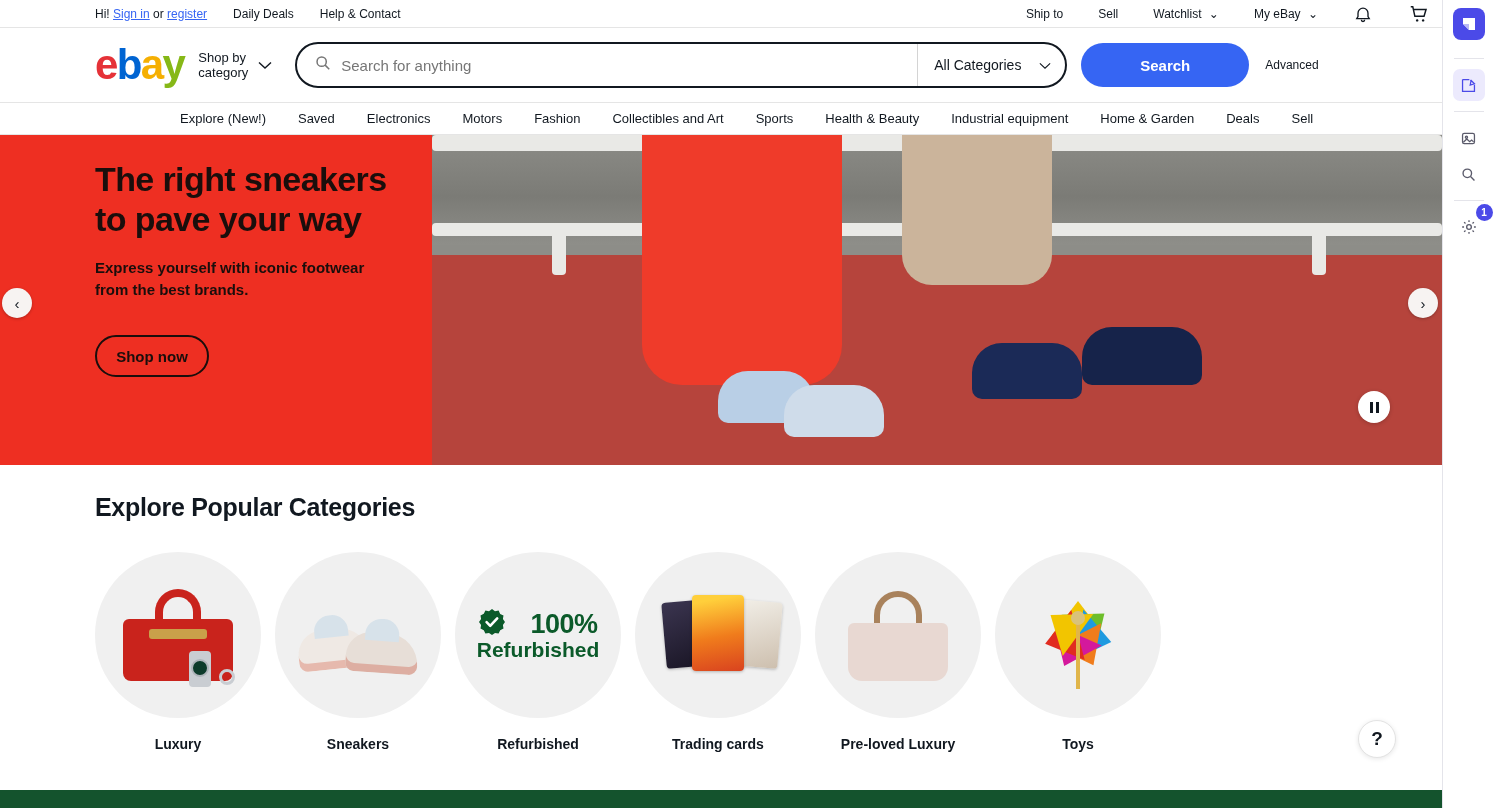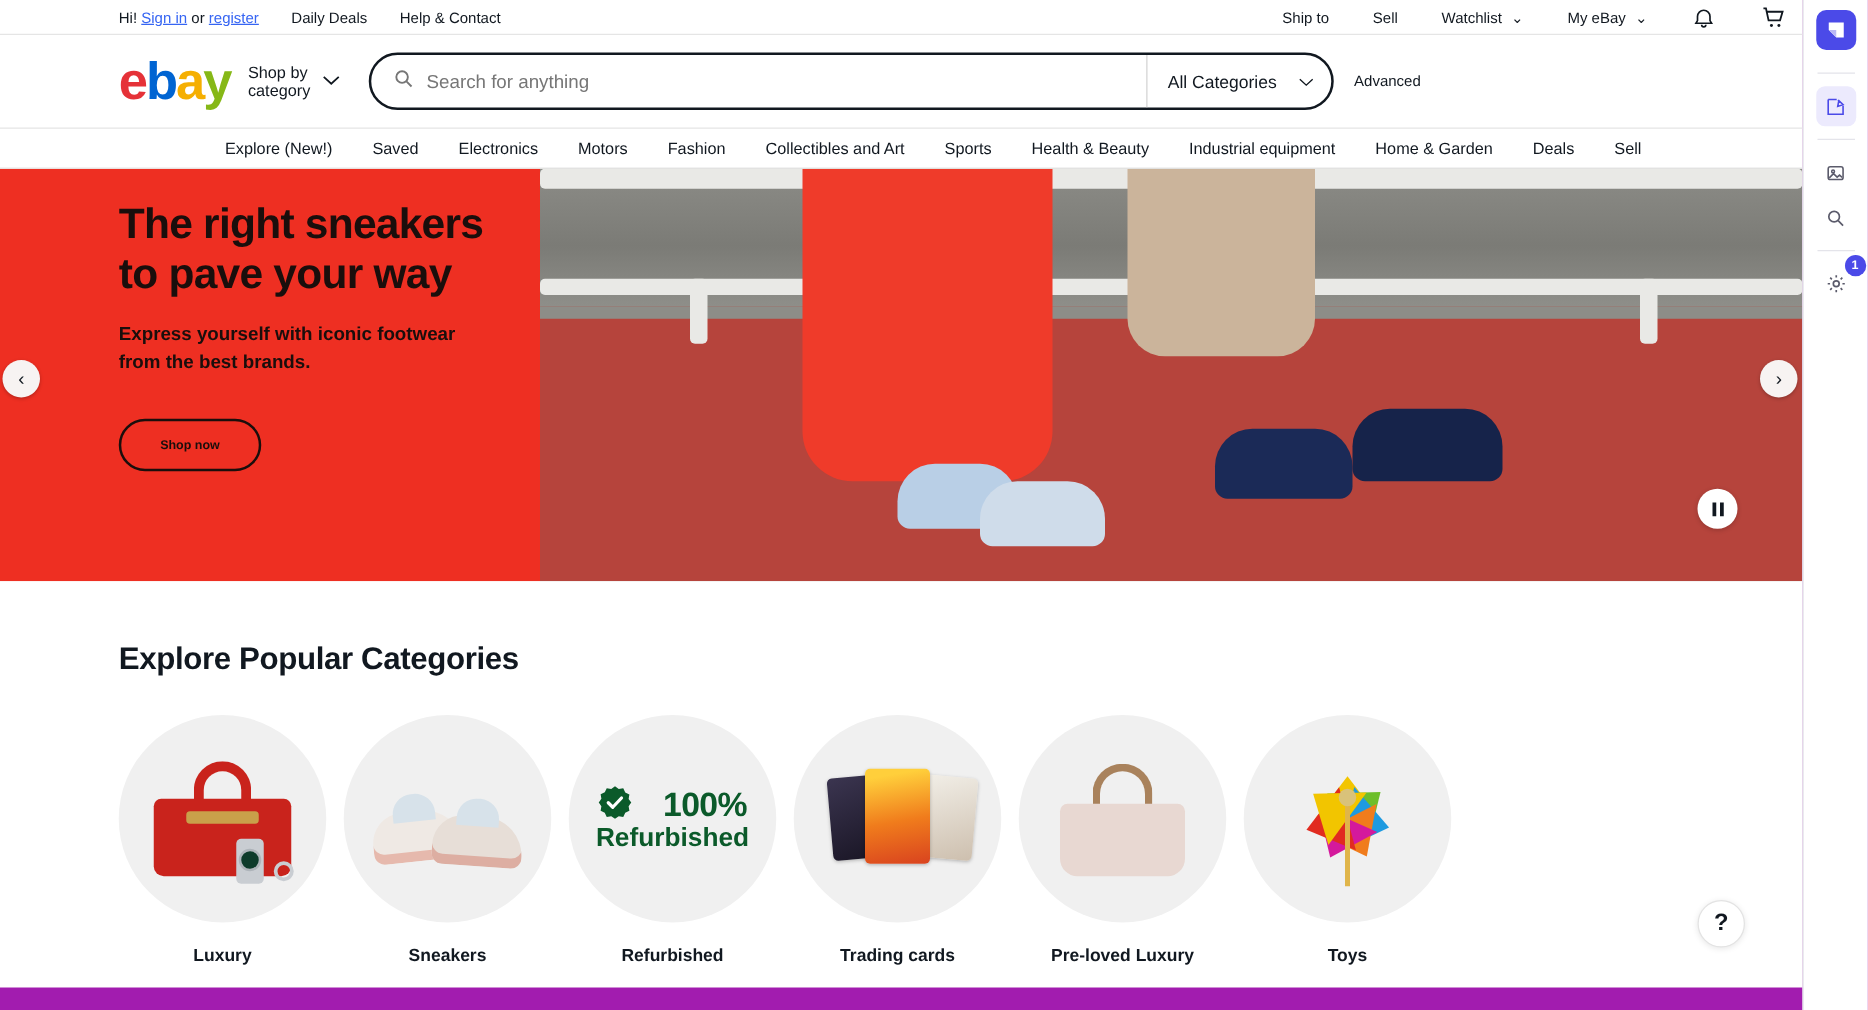"Hi! Sign in or register" .page { background: #a21caf -> #14532d }
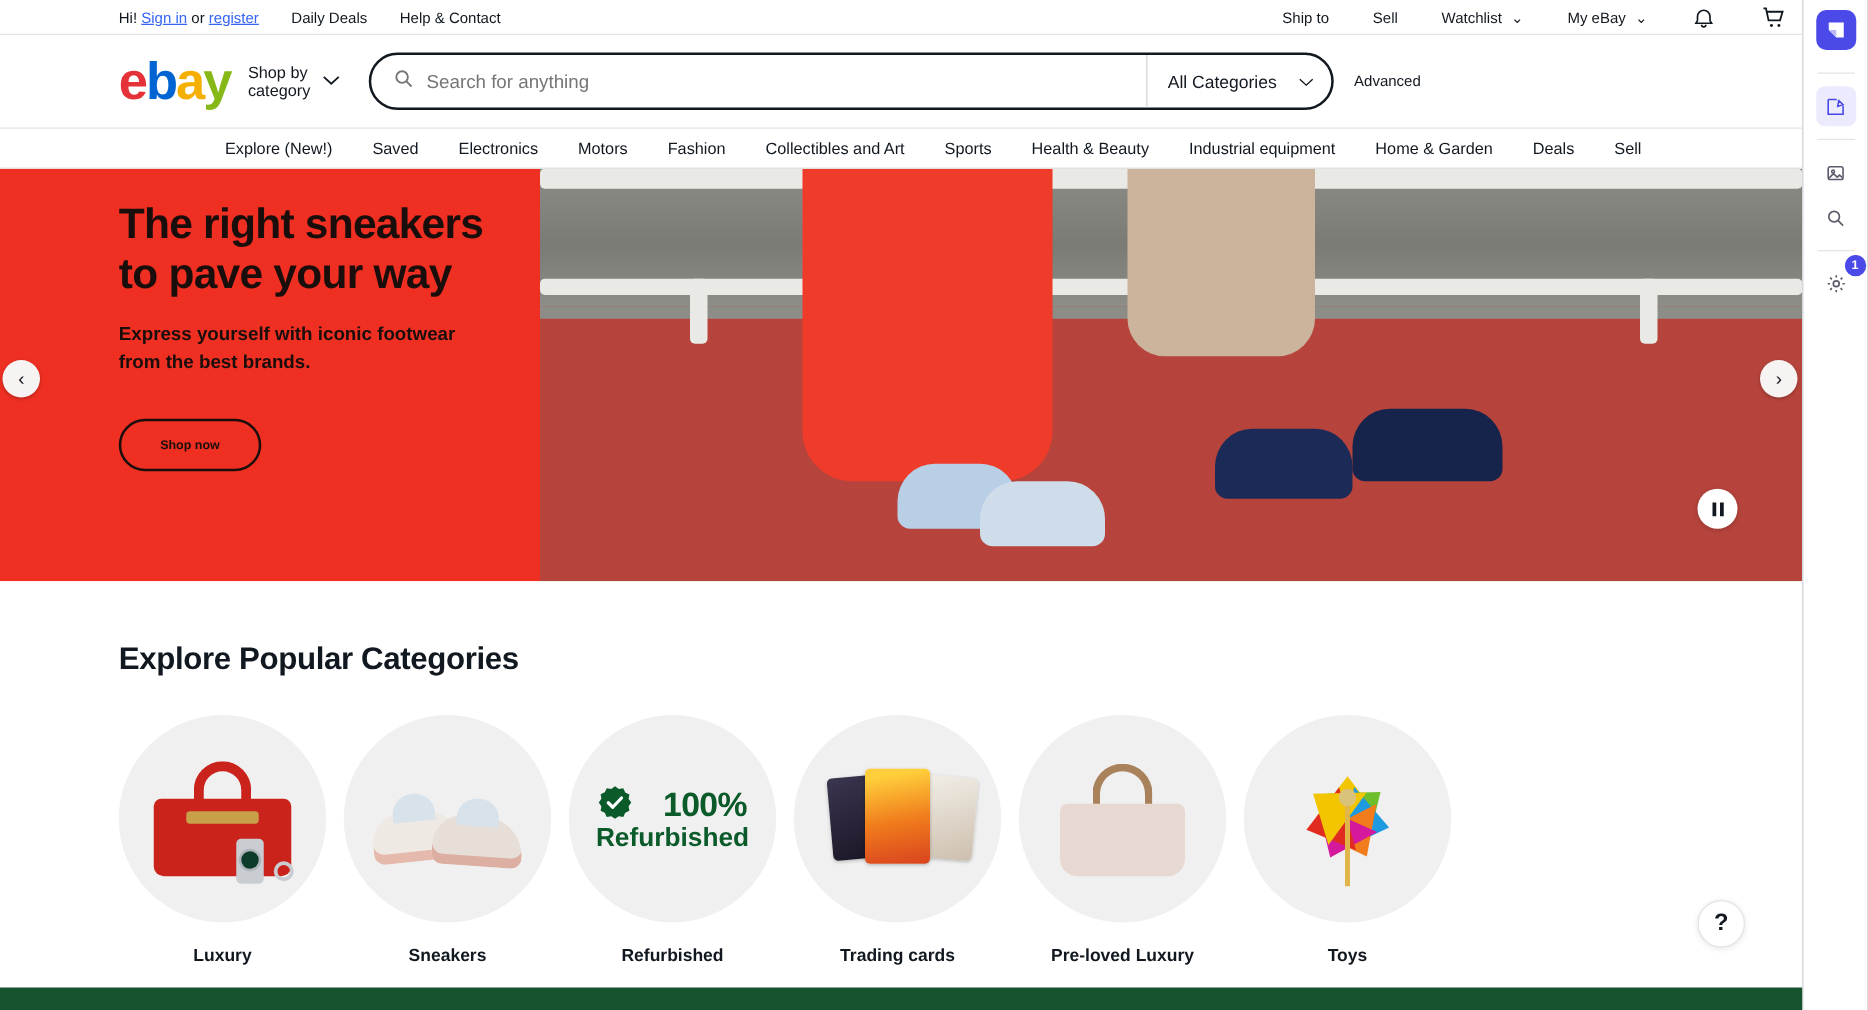"Search" button.search-btn { html: none -> <button>Search</button> }
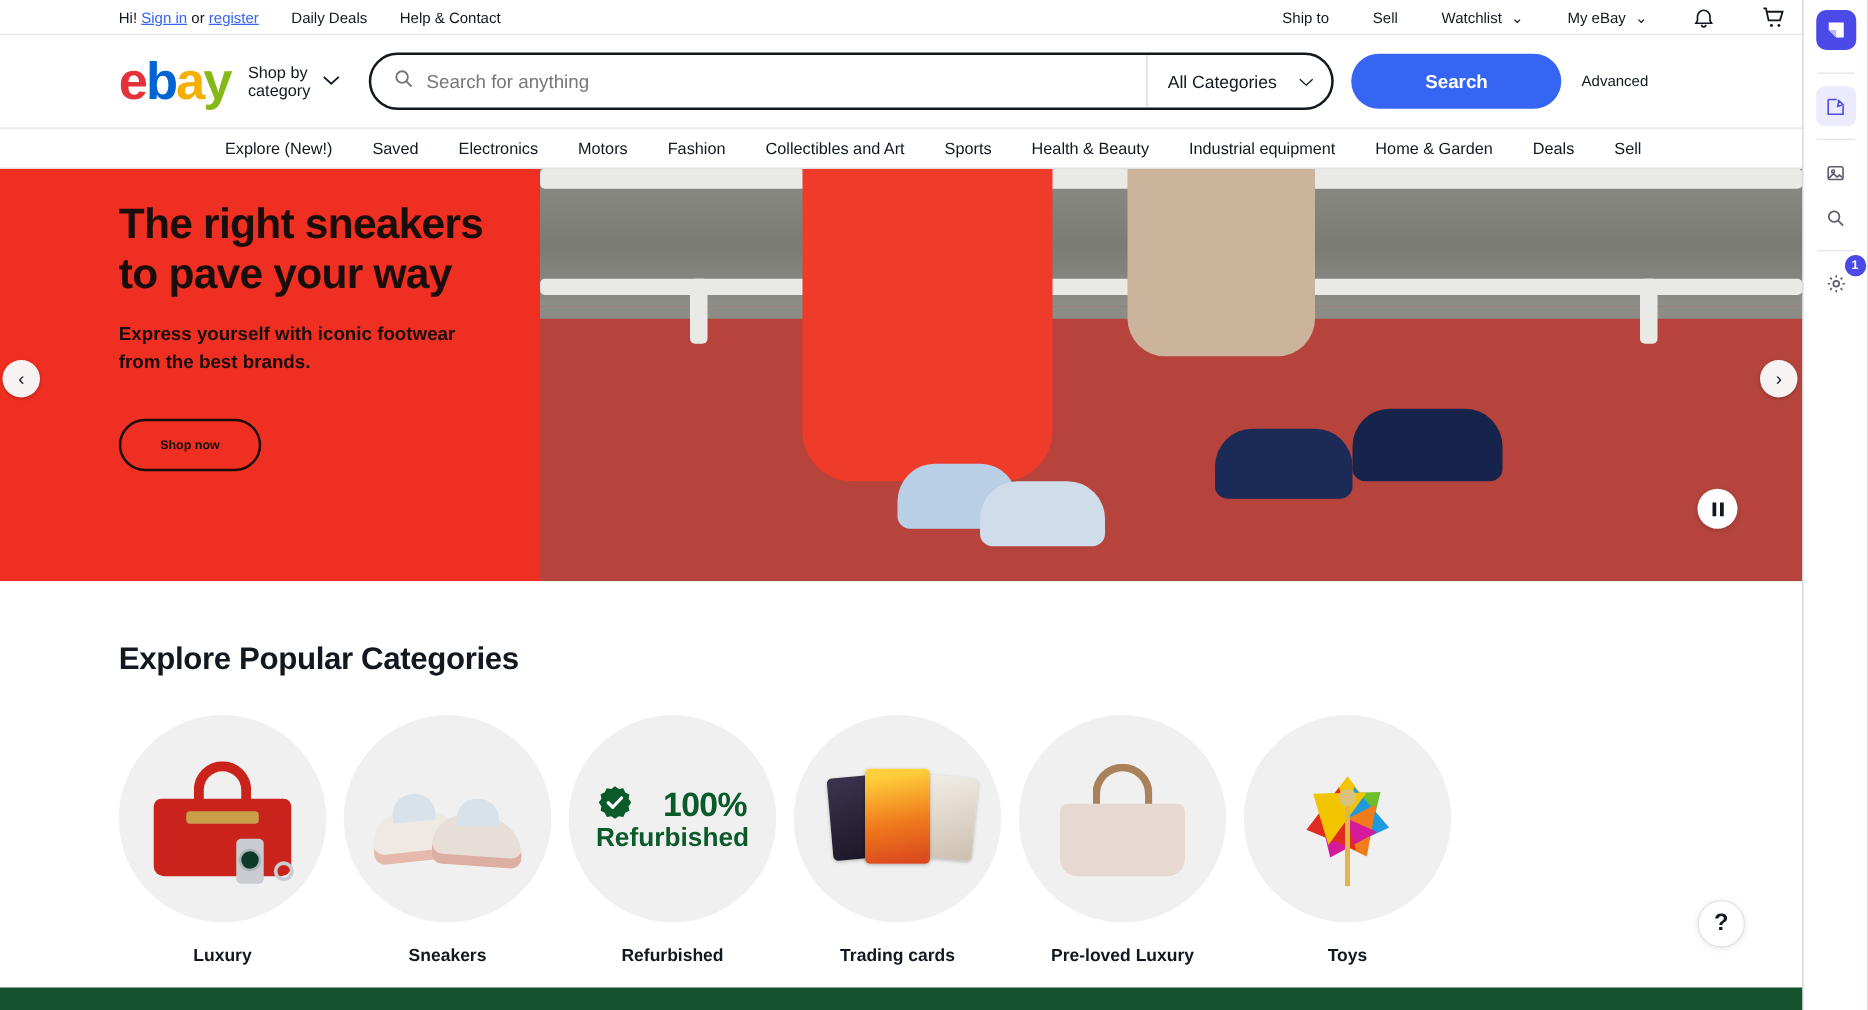"Shop now" .shop-now { font-size: 10px -> 15px }
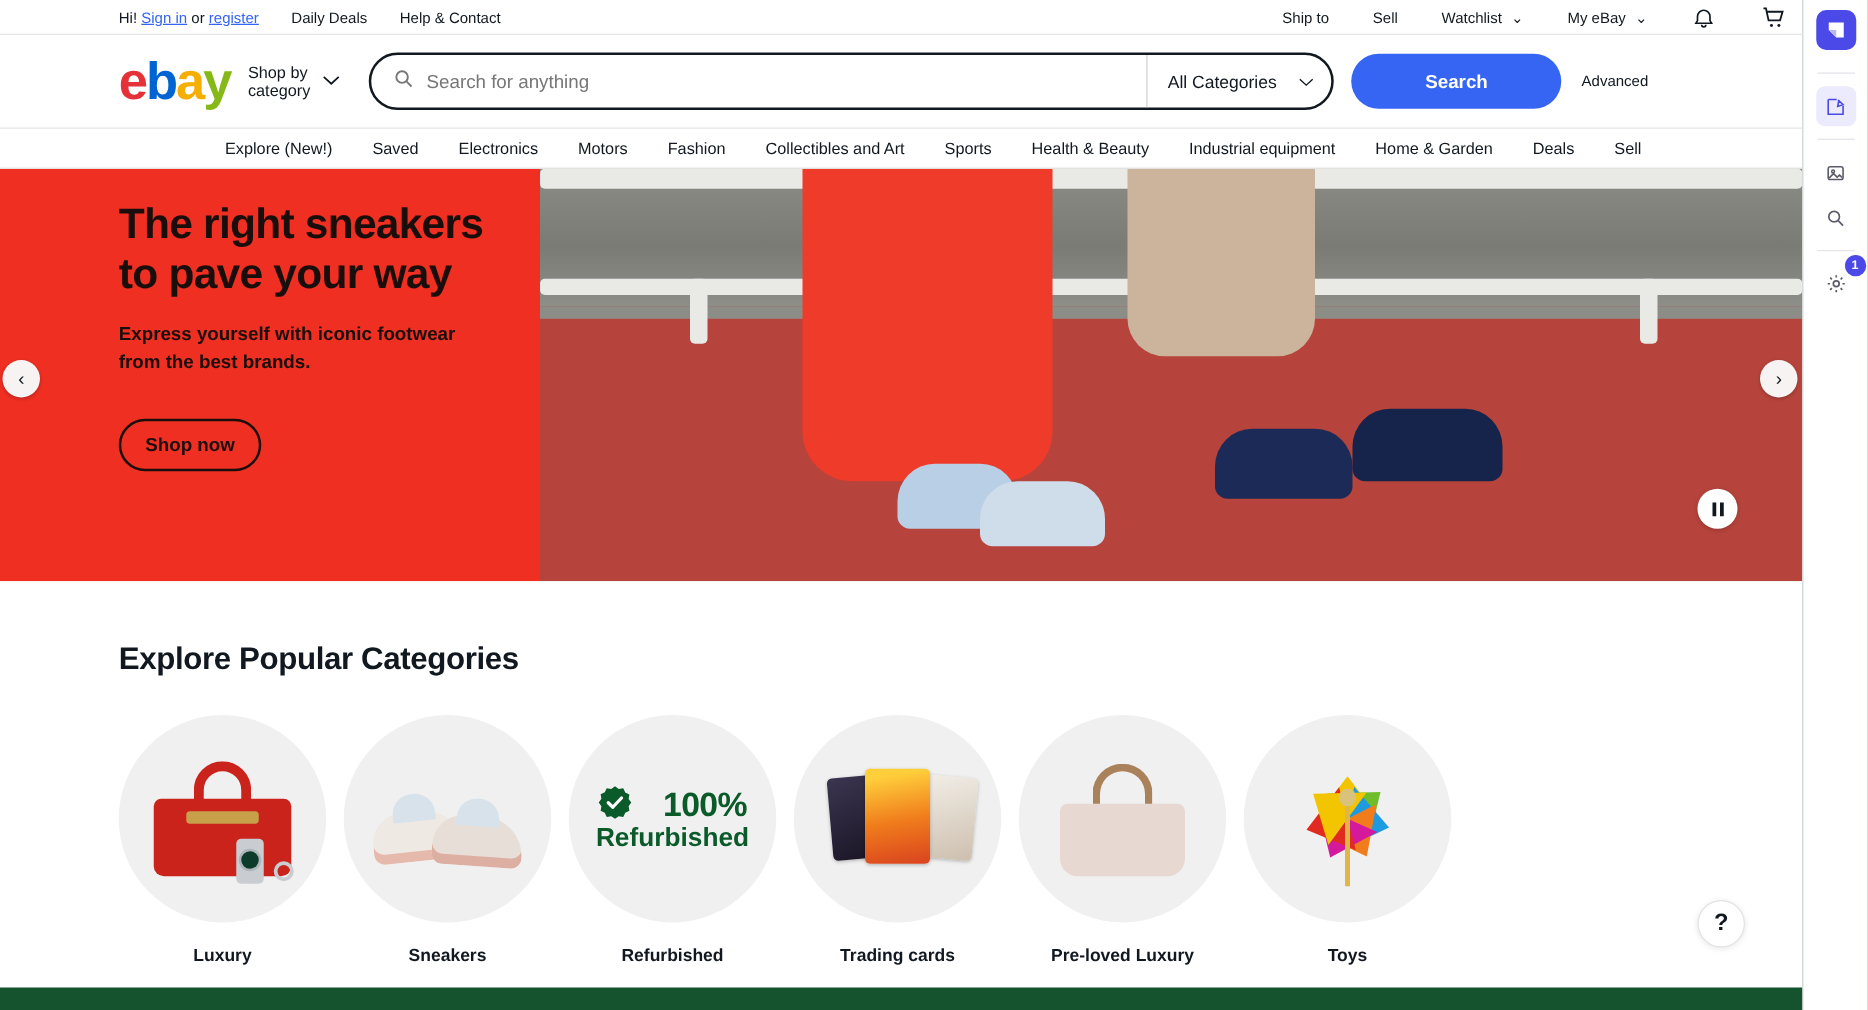"Explore Popular Categories" .cats { padding: 48px 0 0 95px -> 28px 0 0 95px }
